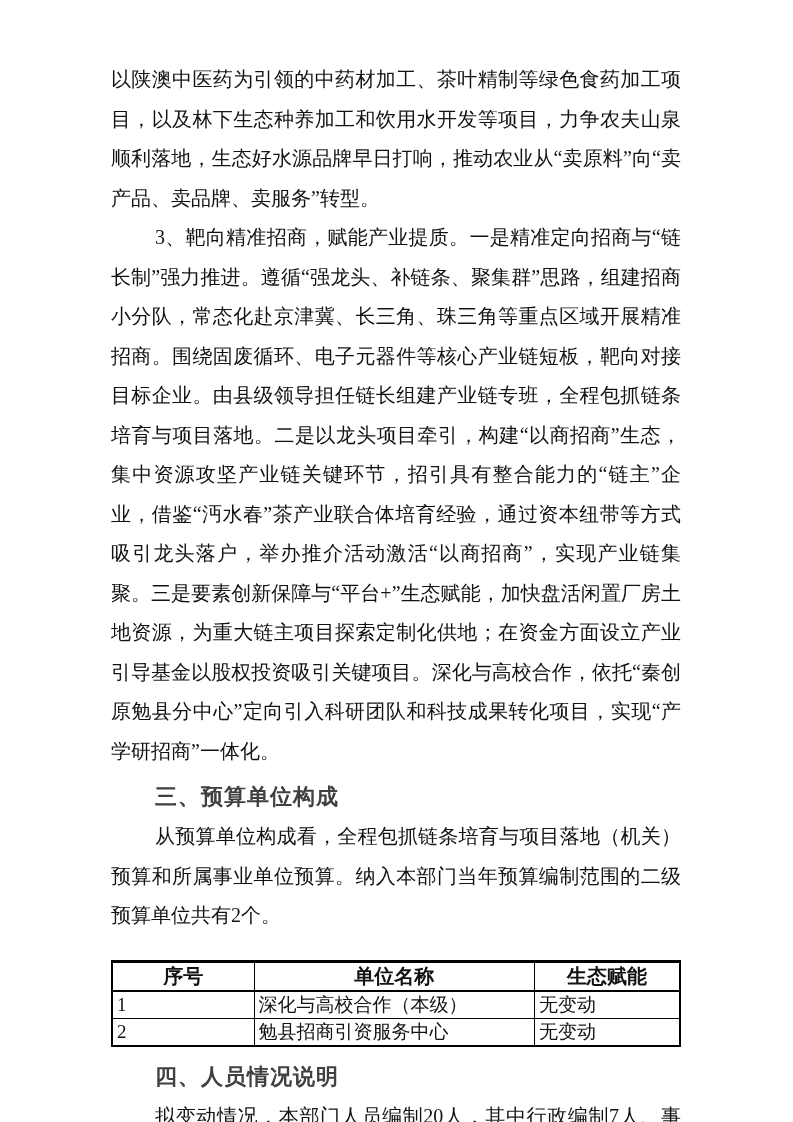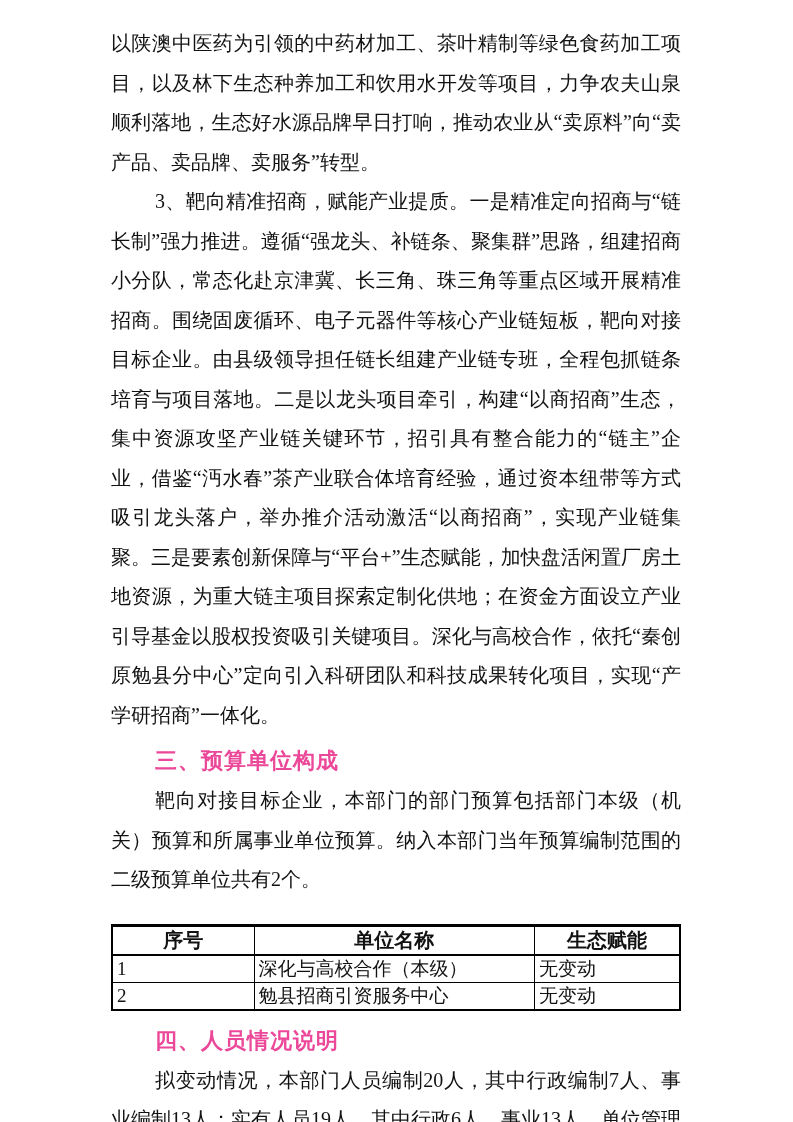"以陕澳中医药为引领的中药材加工、茶叶精制等绿色食药加工项目，以及林下生态种养加工" .page { padding: 24px 64px 0 63px -> 60px 64px 0 63px }
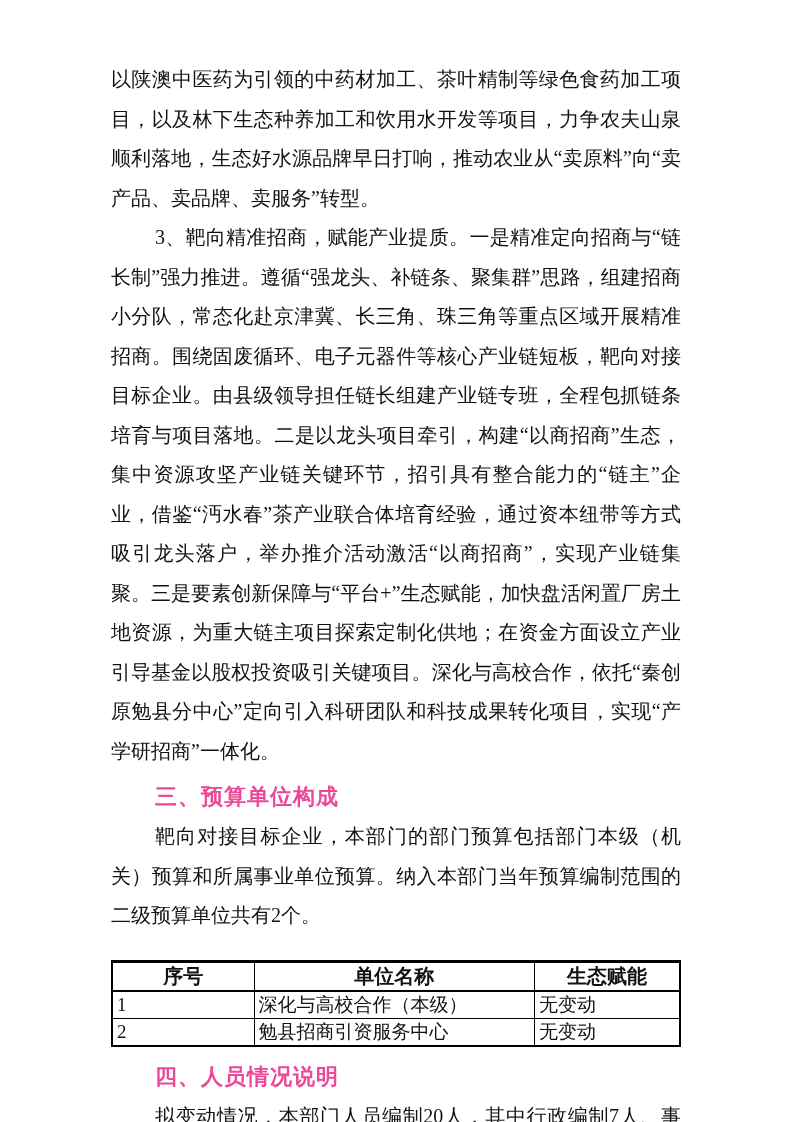"三、预算单位构成" .section-heading { color: #ec4899 -> #404040 }
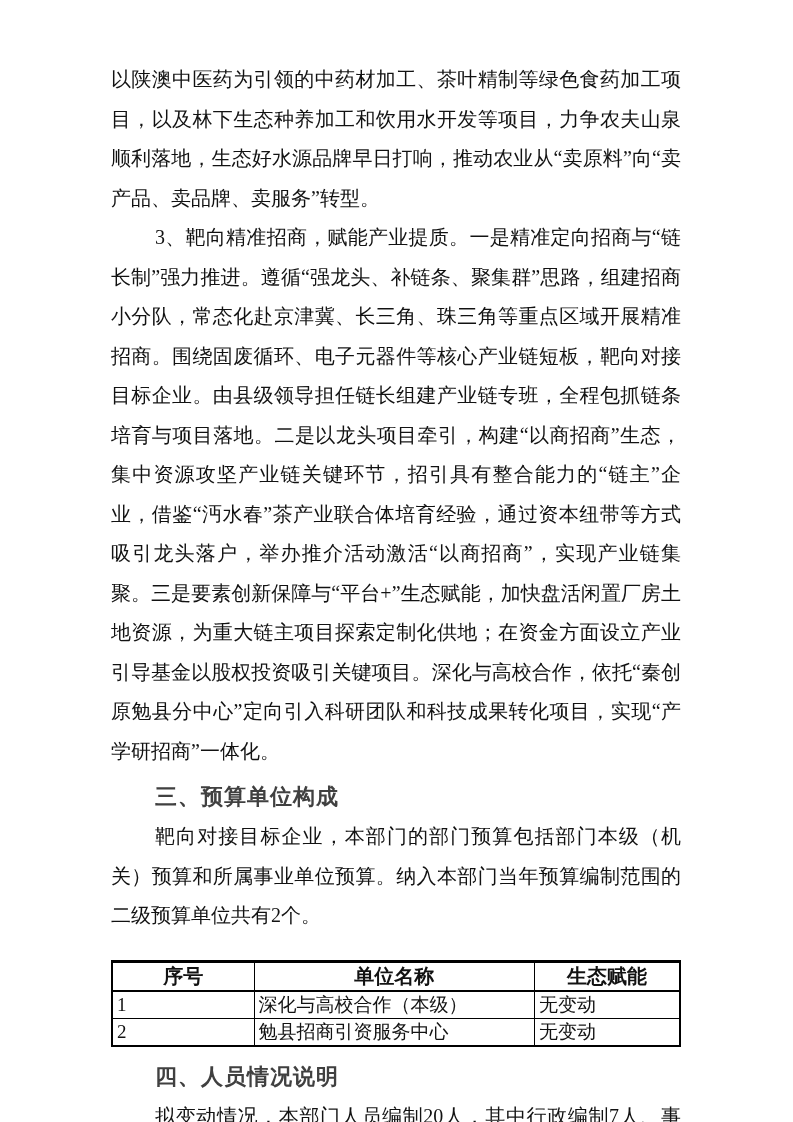"靶向对接目标企业，本部门的部门预算包括部门本级（机关）预算和所属事业单位预算。纳" p.body-para { text: 靶向对接目标企业，本部门的部门预算包括部门本级 -> 从预算单位构成看，全程包抓链条培育与项目落地 }
